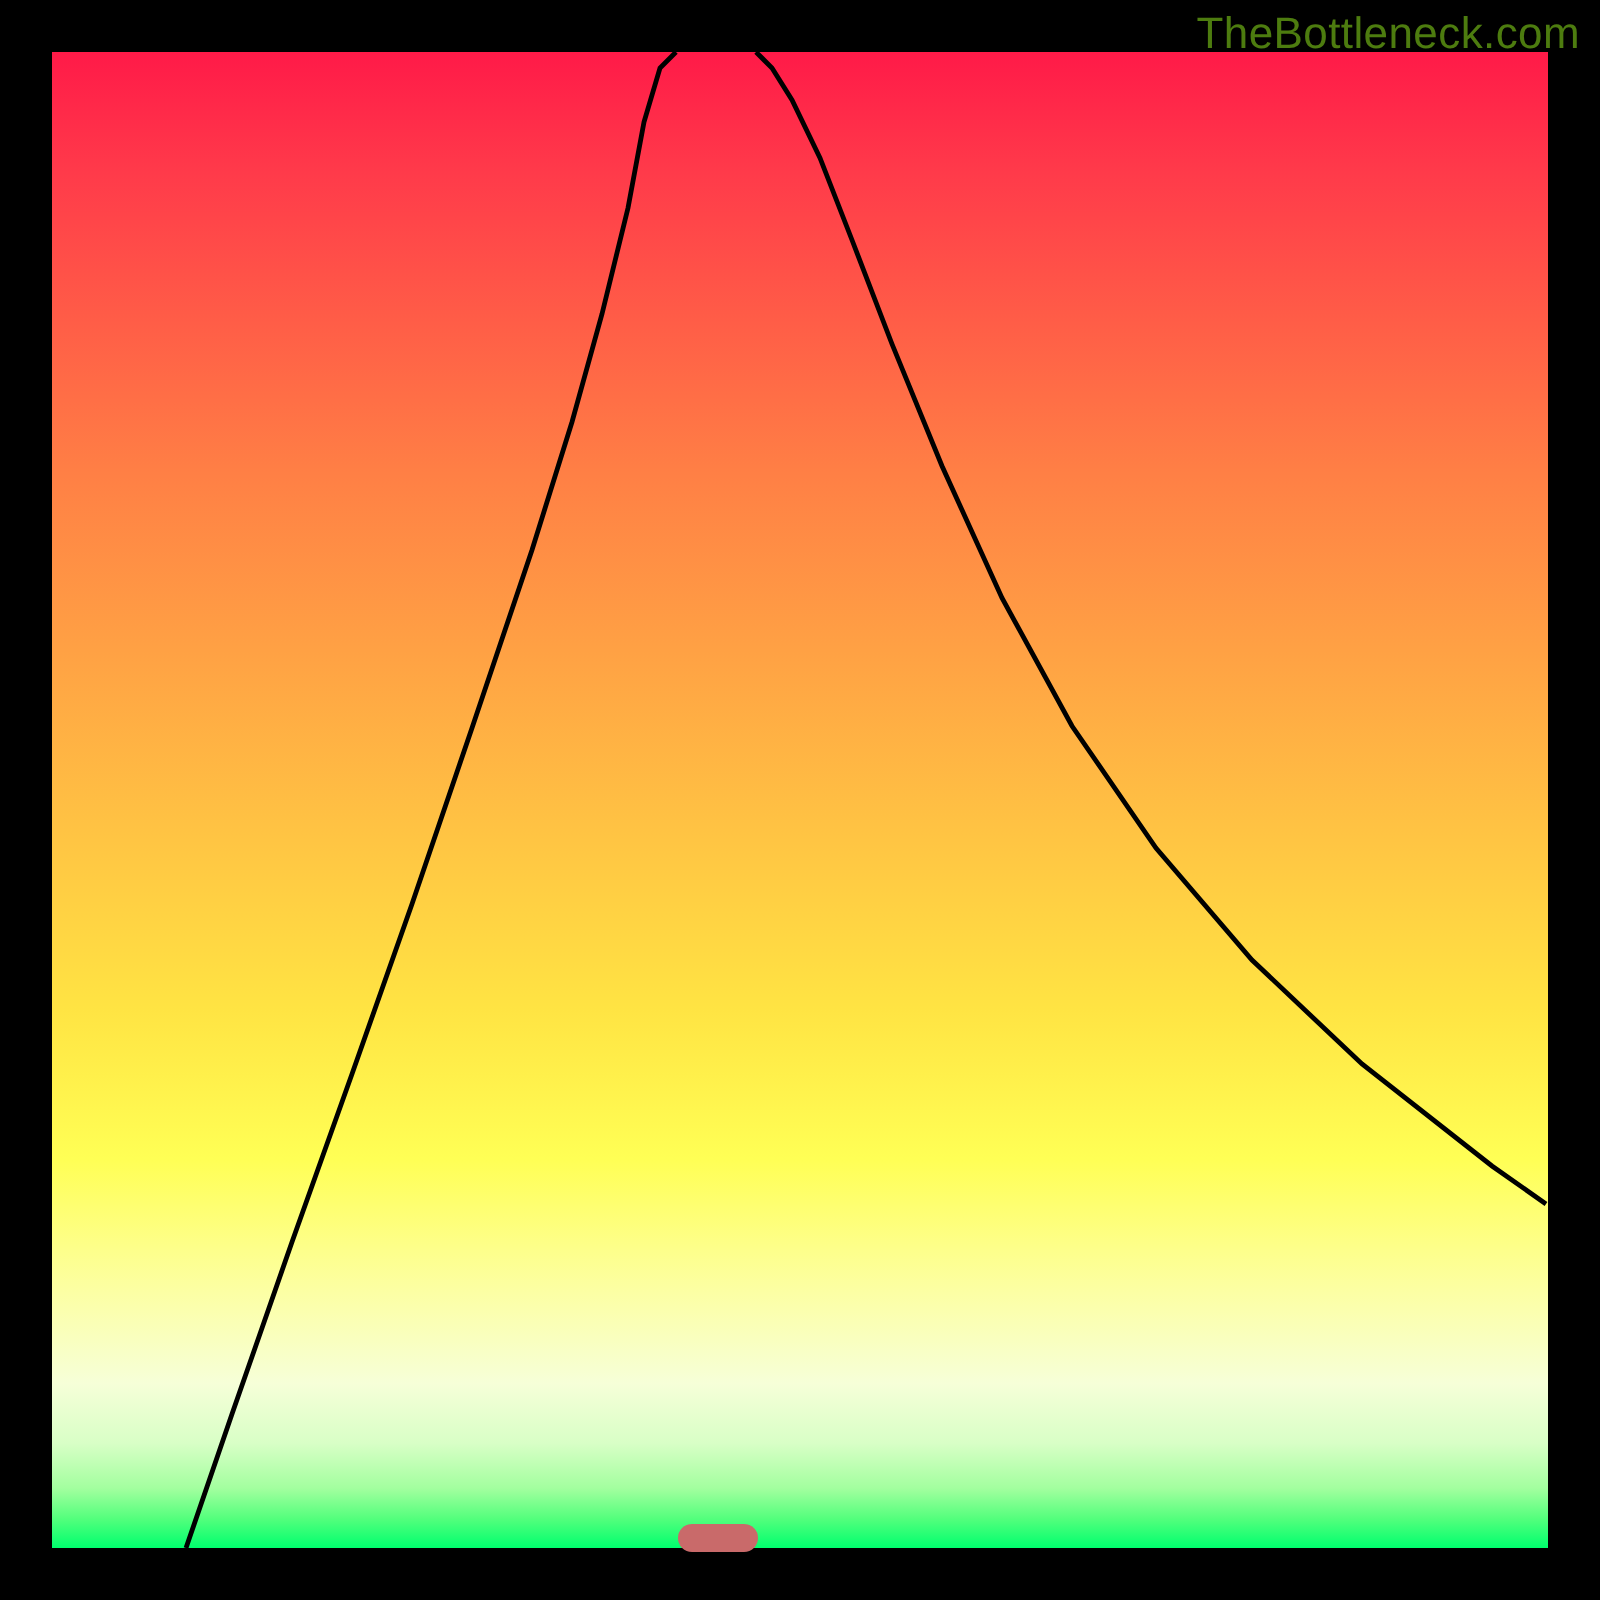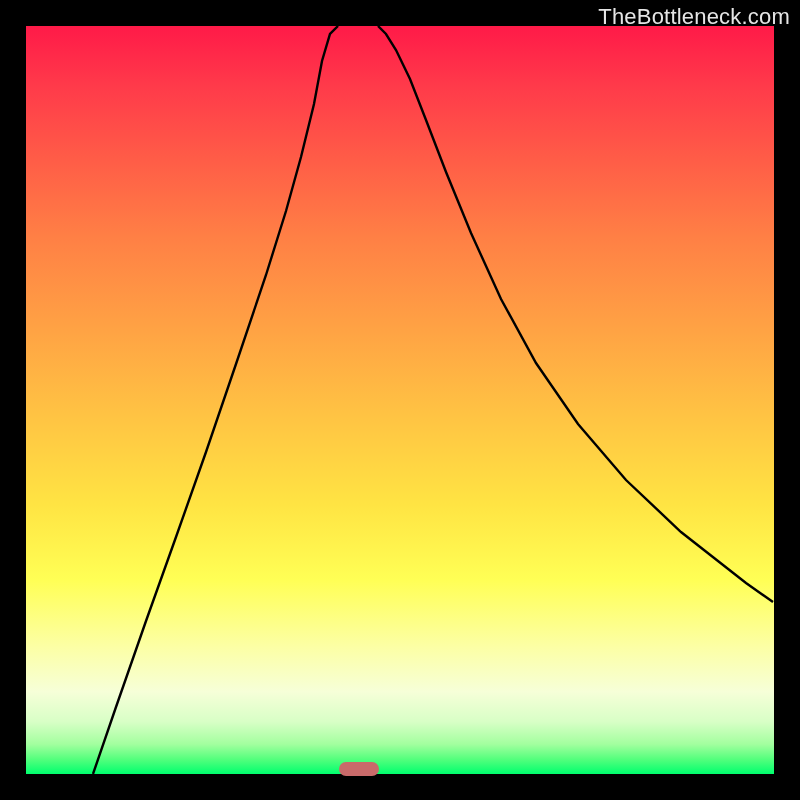"TheBottleneck.com" .watermark { color: #e5e5e5 -> #4d7c0f }
